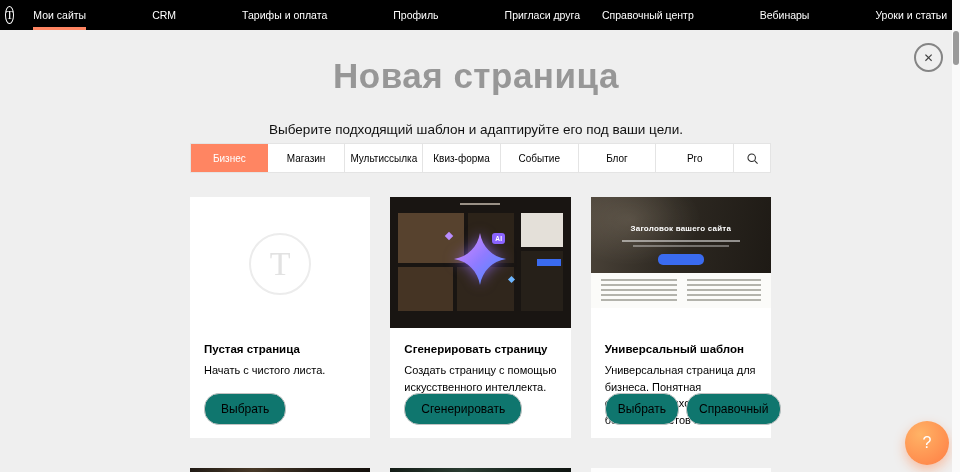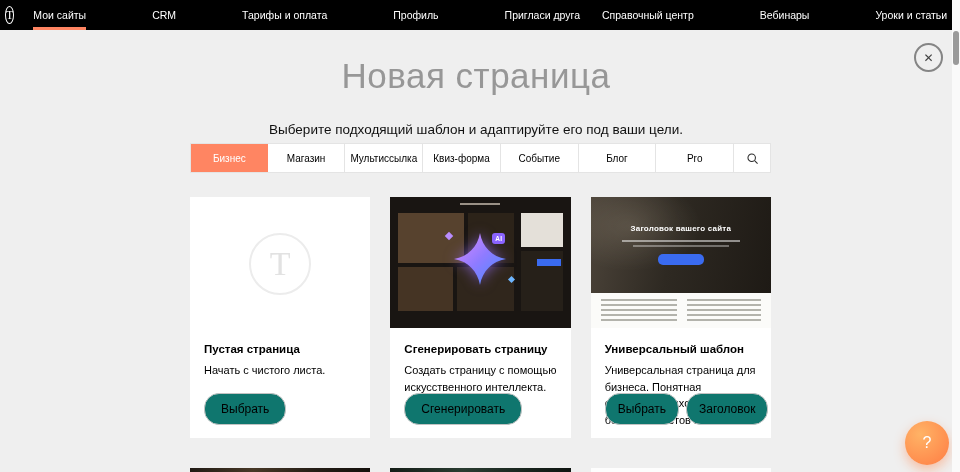"Новая страница" .page-title { font-weight: 400 -> 700 }
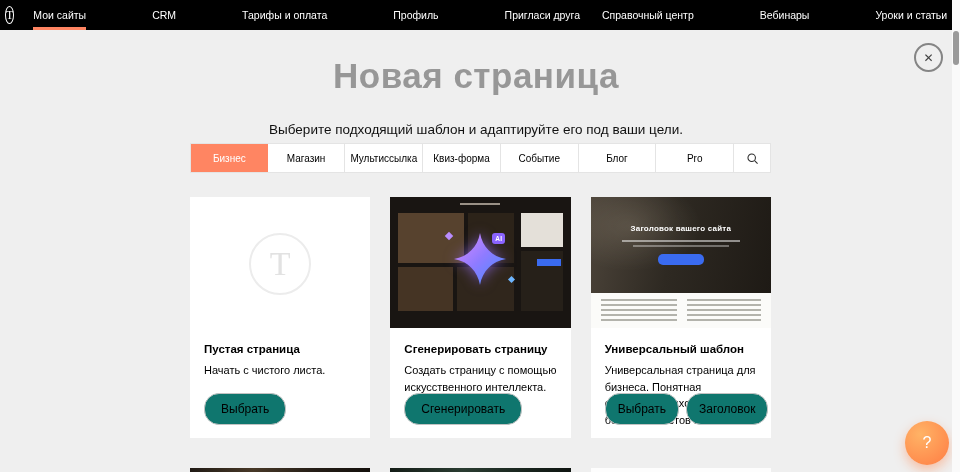"Заголовок вашего сайта" .uni-hero { height: 96px -> 76px }
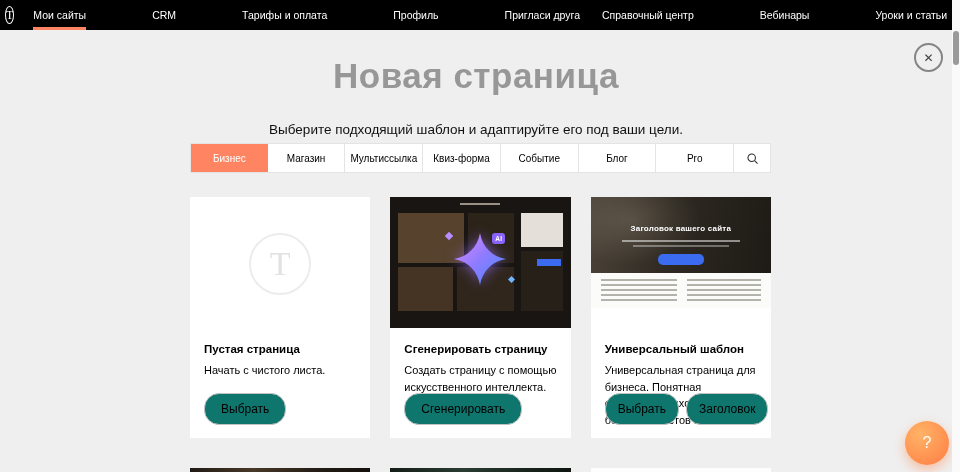"Заголовок" button.btn { text: Заголовок -> Справочный }
